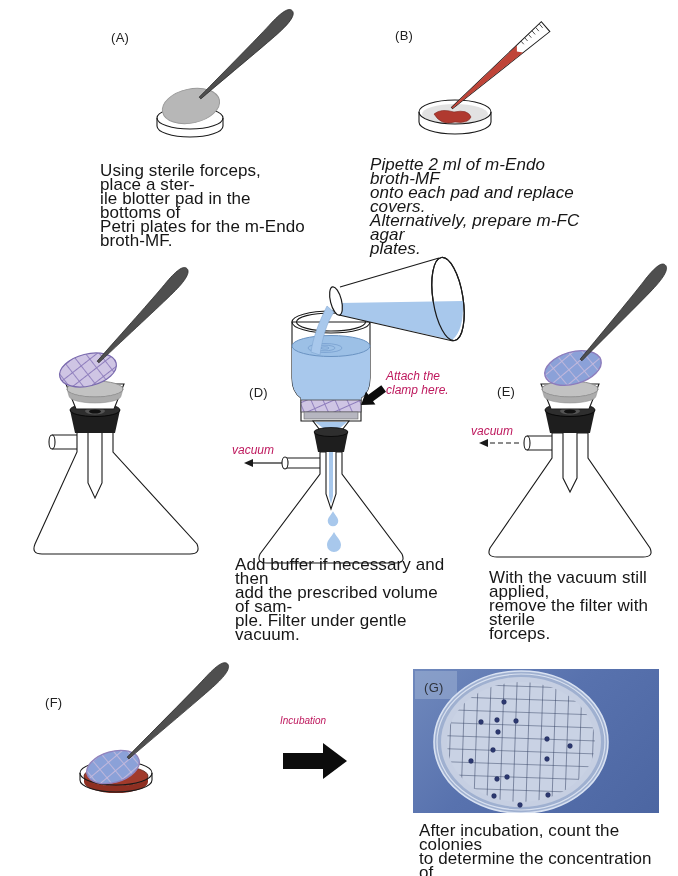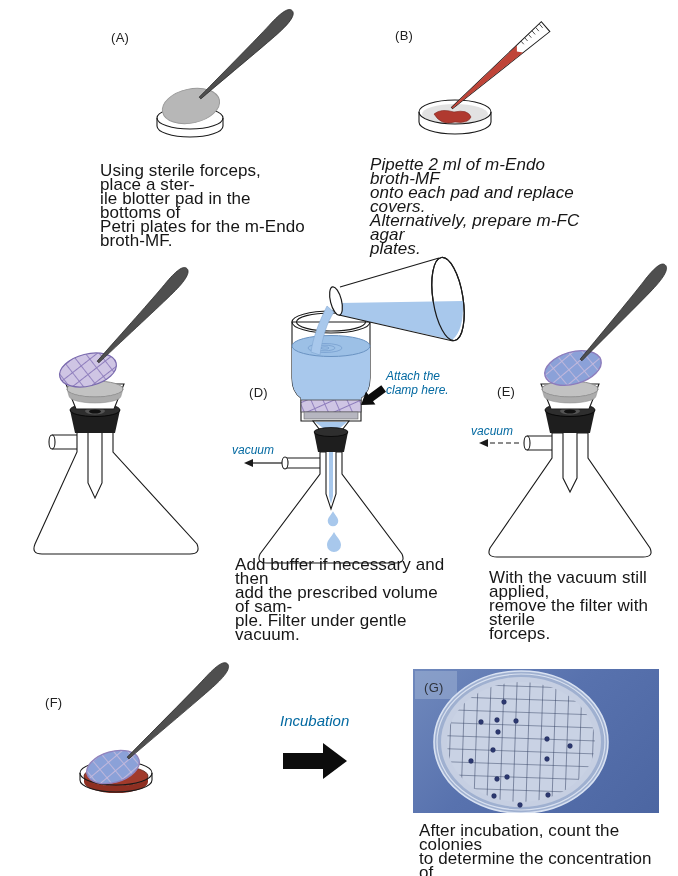"Attach the" .annot { color: #0369a1 -> #be185d }
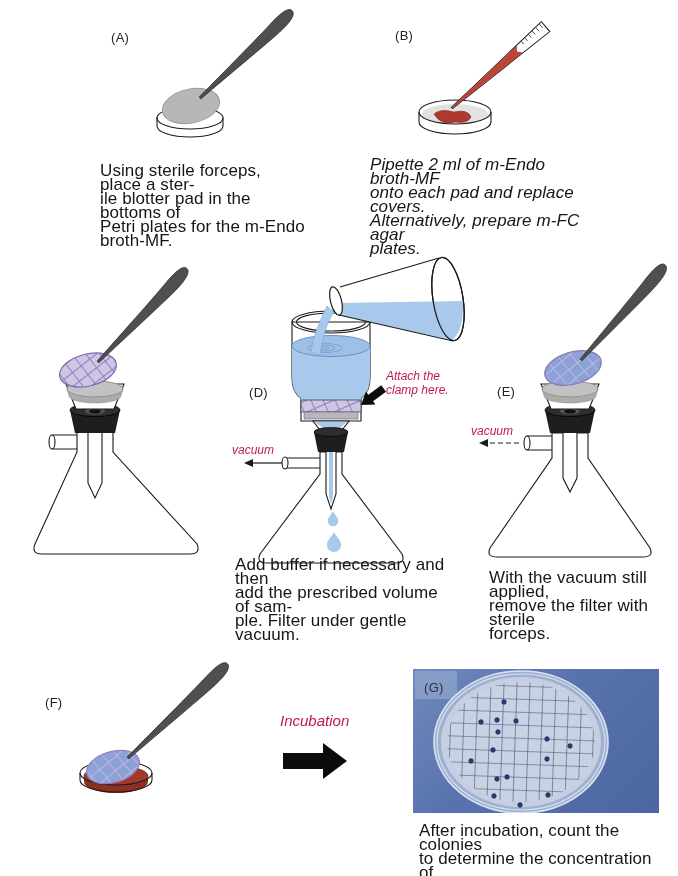"Incubation" div.abs { font-size: 15px -> 10px }
